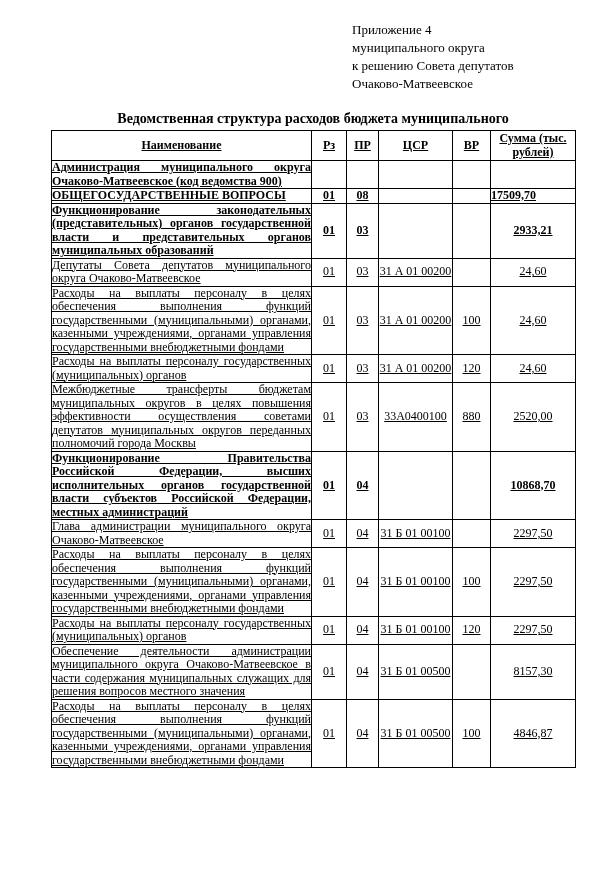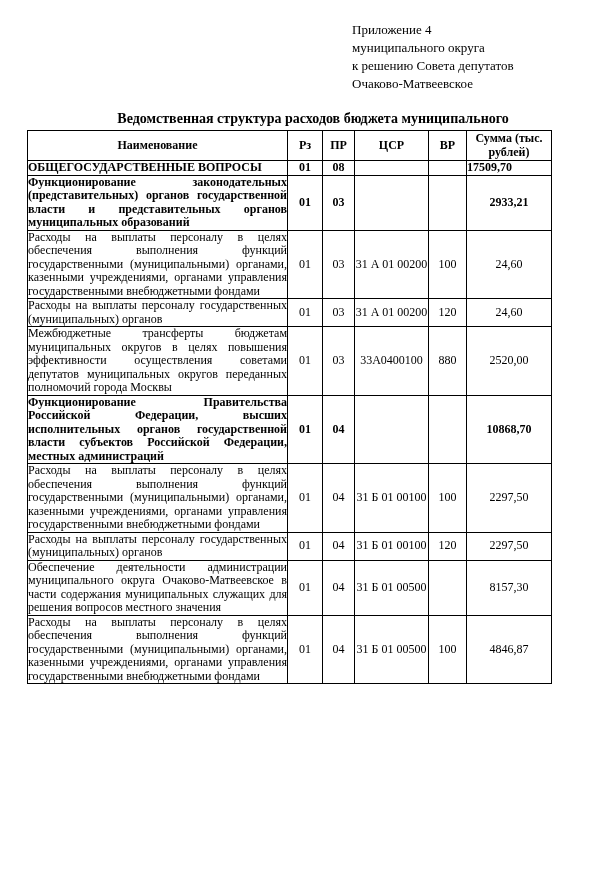"Наименование" table.budget { margin-left: 27px -> 51px; text-decoration: none -> underline }
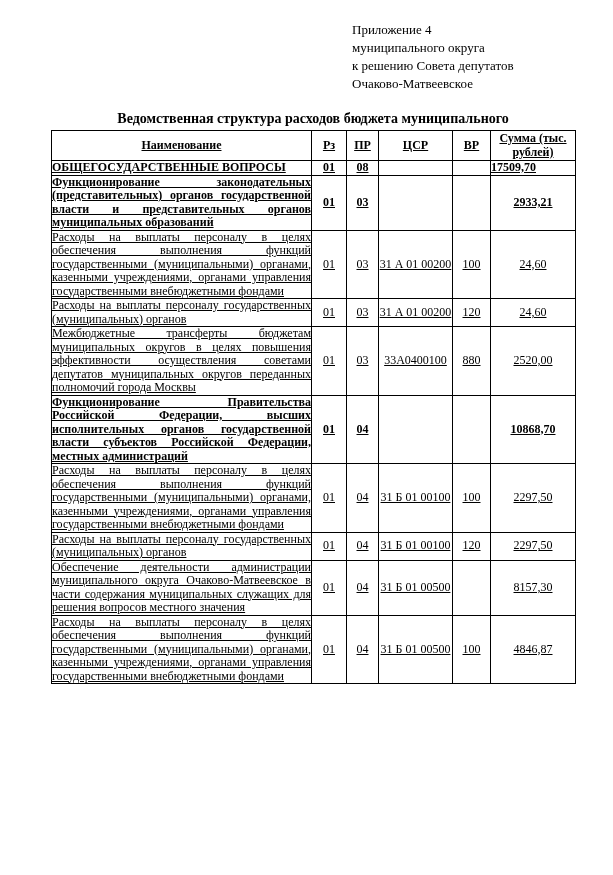"Администрация муниципального округа" tr.bold { html: none -> <tr> <td>Администрация муниципального округа Очаково-Матвеевское (код ведомства 900)</td> <td></td> <td></td> <td></td> <td></td> <td></td> </tr> }
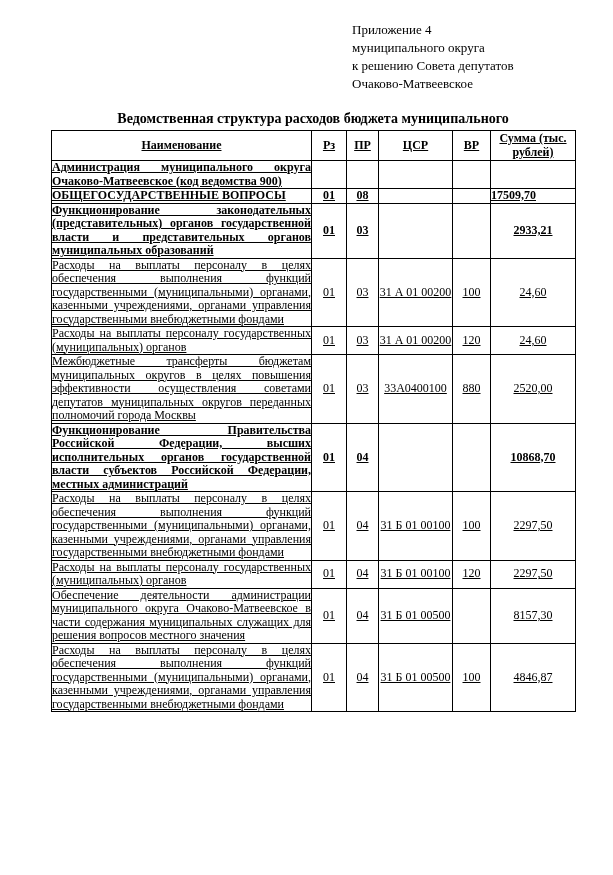"Депутаты Совета депутатов муниципального" tr { html: none -> <tr> <td>Депутаты Совета депутатов муниципального округа Очаково-Матвеевское</td> <td>01</td> <td>03</td> <td>31 А 01 00200</td> <td></td> <td>24,60</td> </tr> }
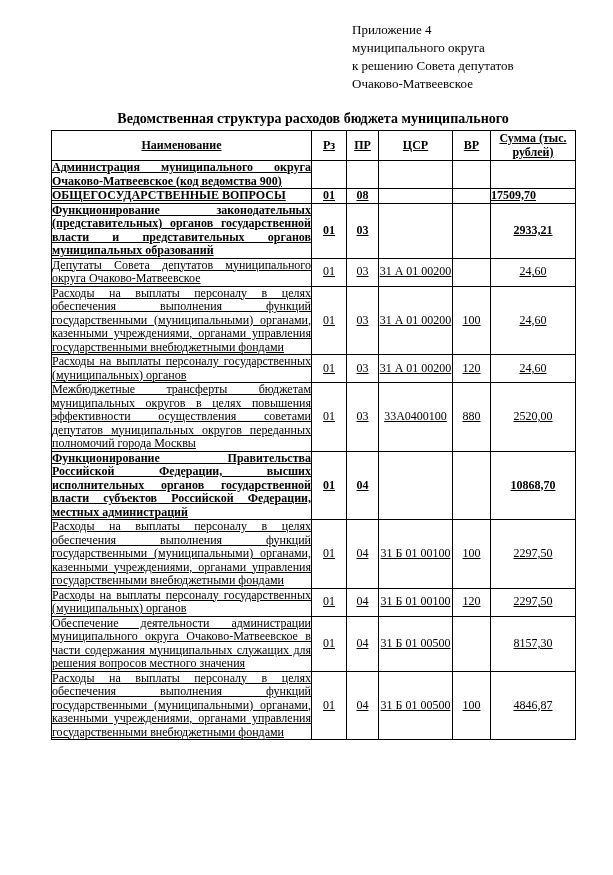"Глава администрации муниципального" tr { html: none -> <tr> <td>Глава администрации муниципального округа Очаково-Матвеевское</td> <td>01</td> <td>04</td> <td>31 Б 01 00100</td> <td></td> <td>2297,50</td> </tr> }
